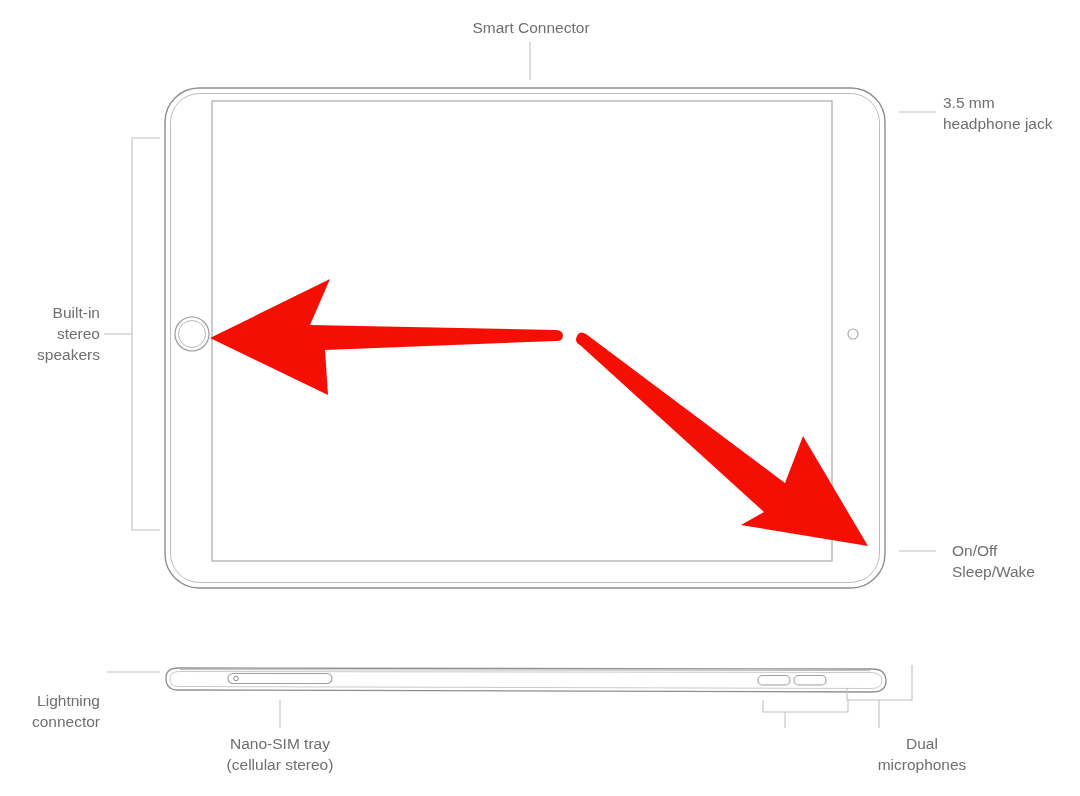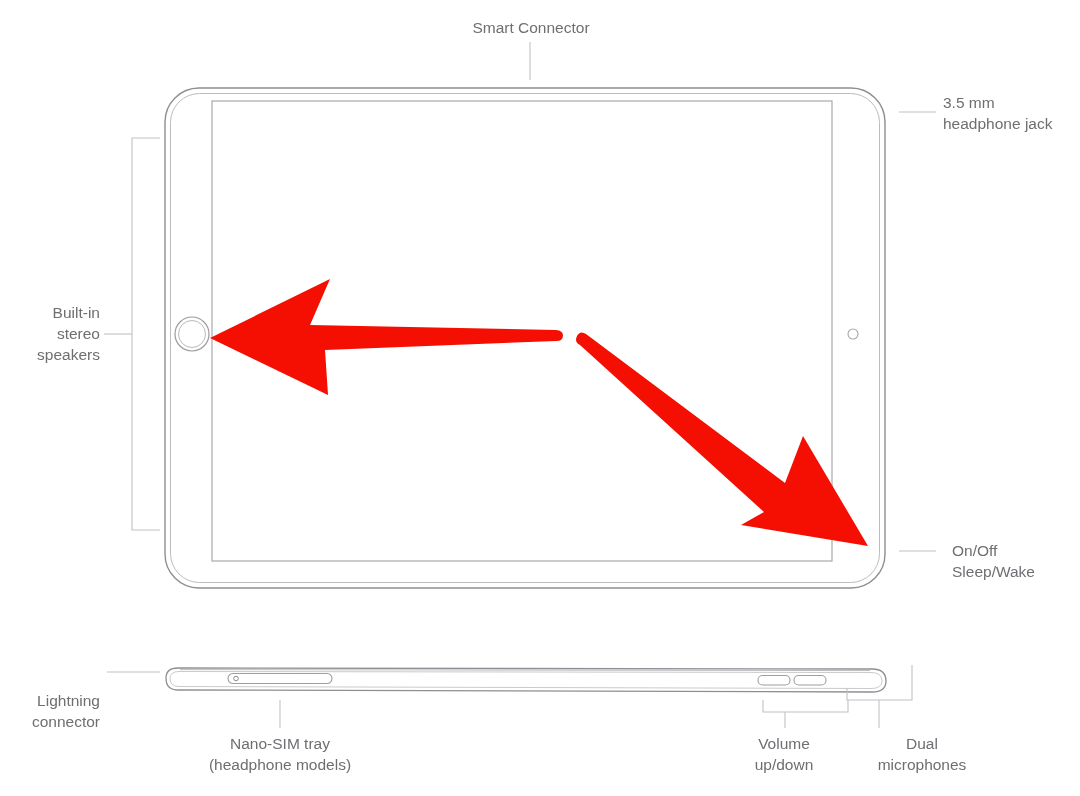"Nano-SIM tray" div.callout { text: headphone models -> cellular stereo }
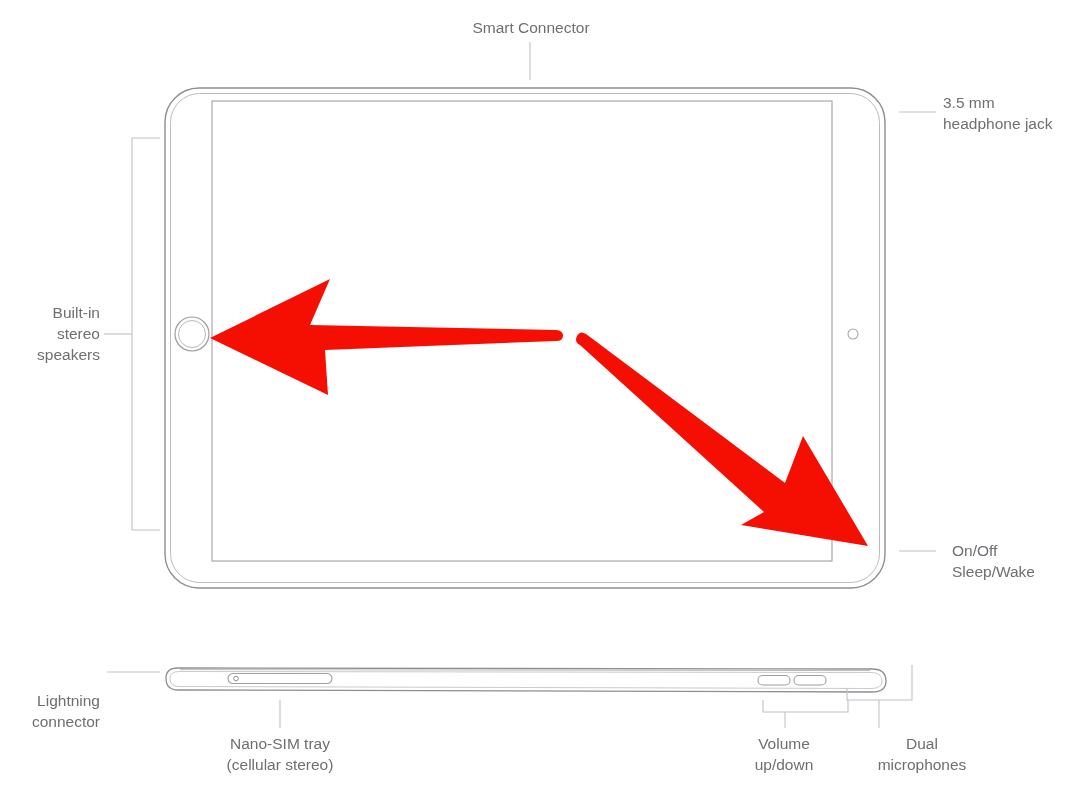"Volume" div.callout { html: <div>Volume up/down</div> -> none }
